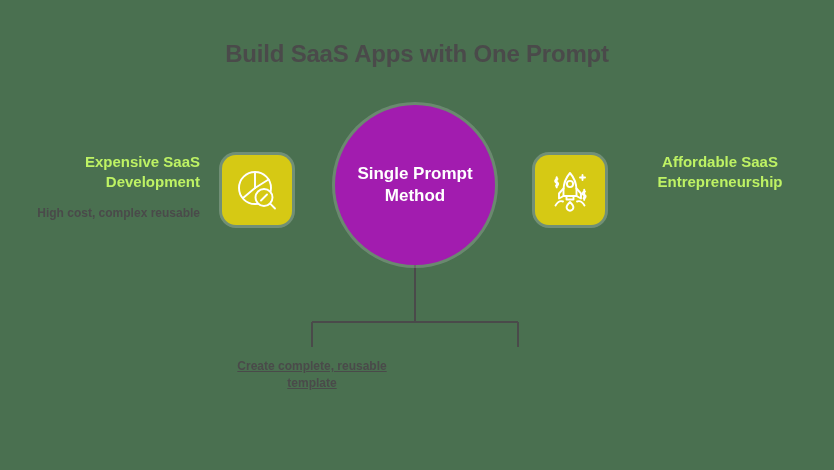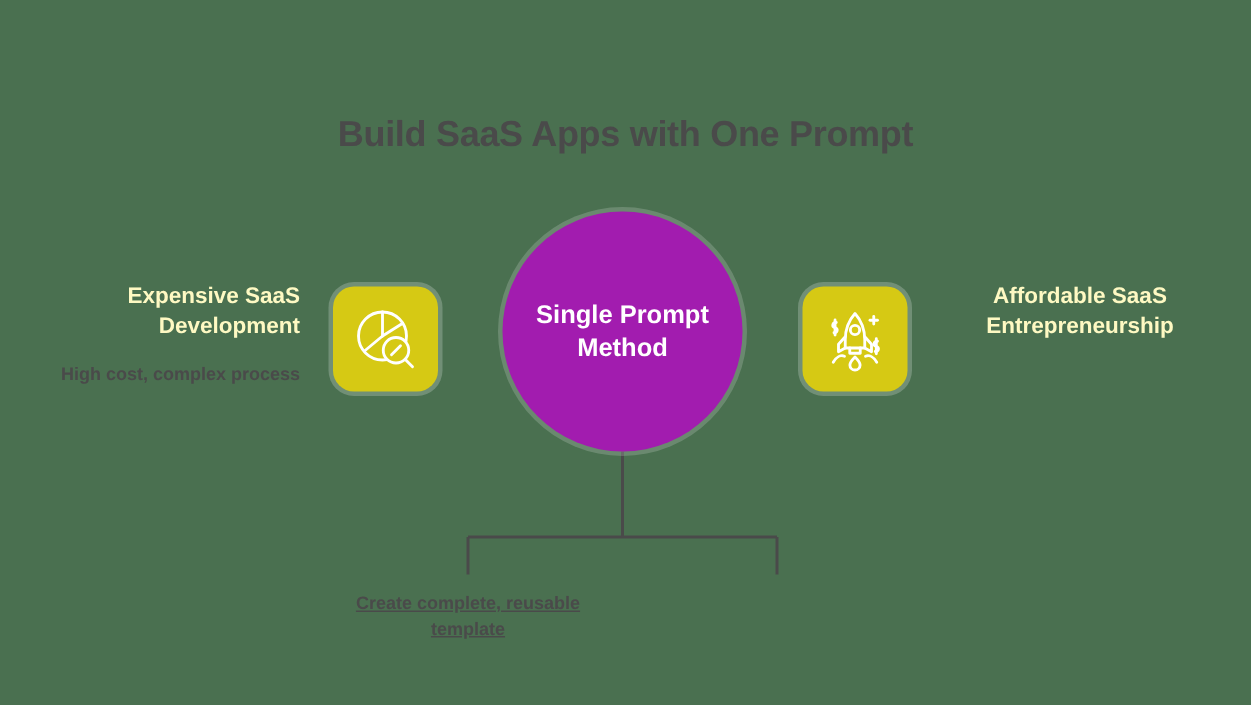"Build SaaS Apps with One" #canvas { margin-top: 36px -> none }
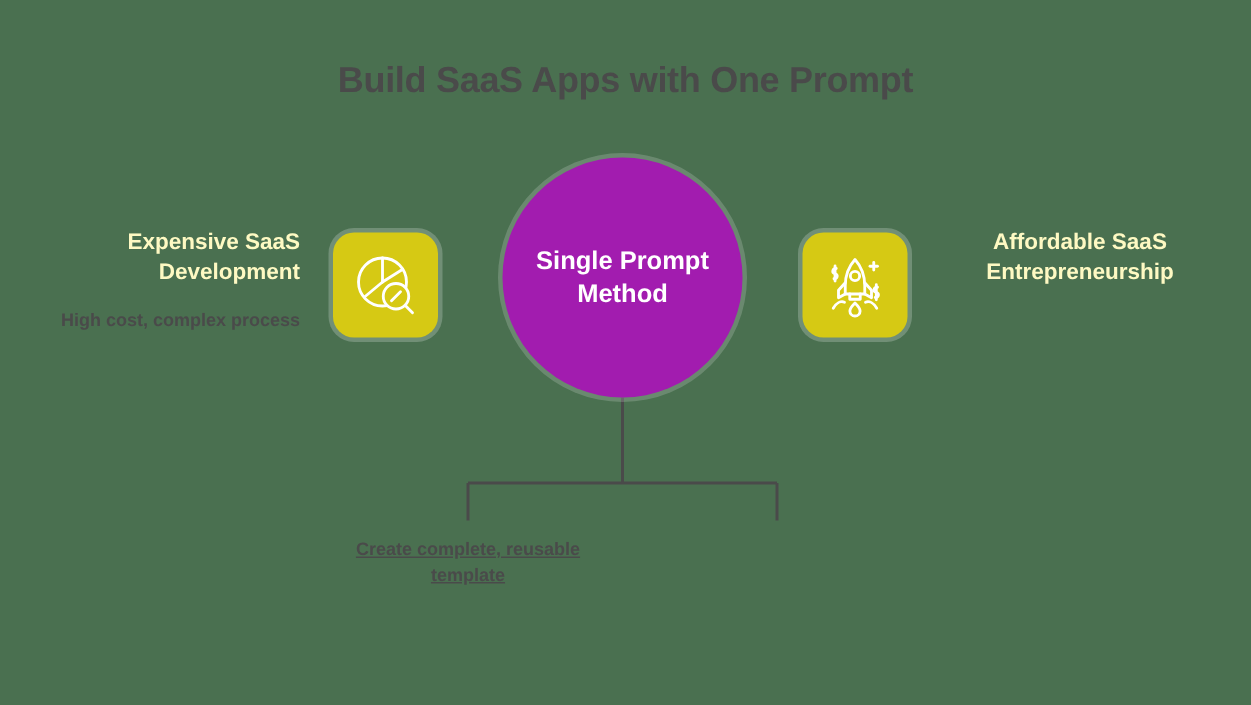"Expensive SaaS Development" .side-heading { color: #fef9c3 -> #bef264 }
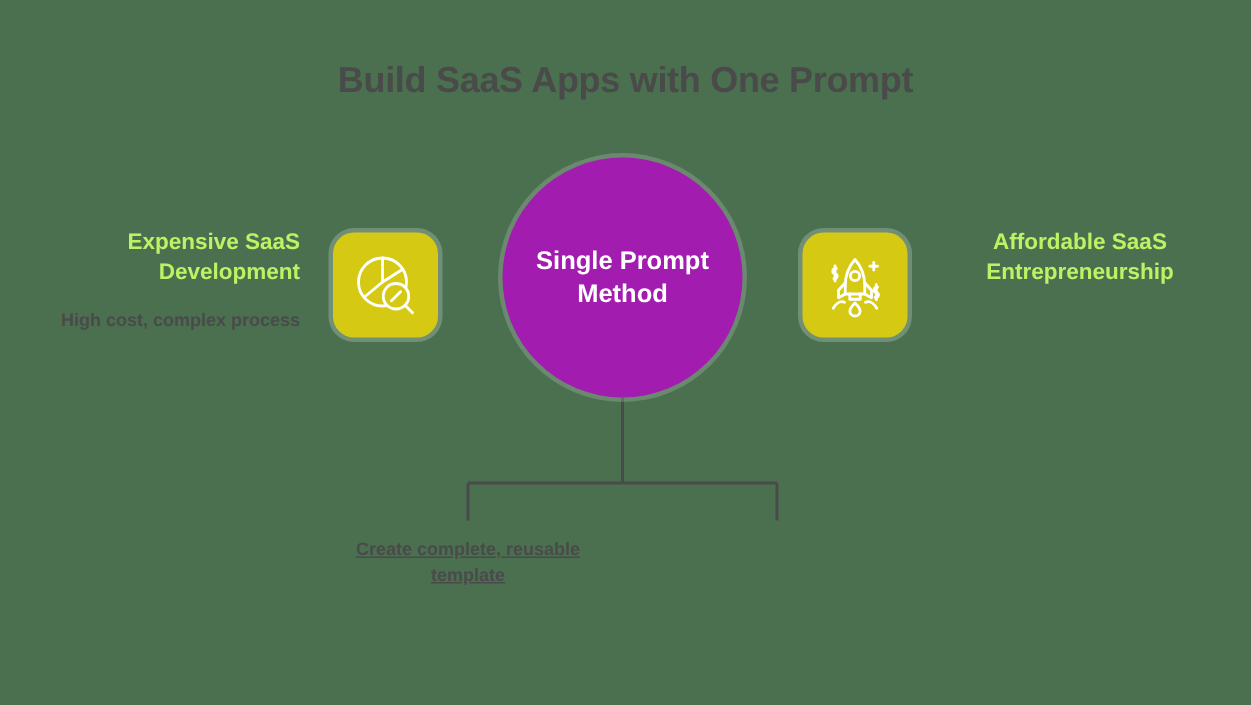"High cost, complex process" div.side-caption { text: process -> reusable }
